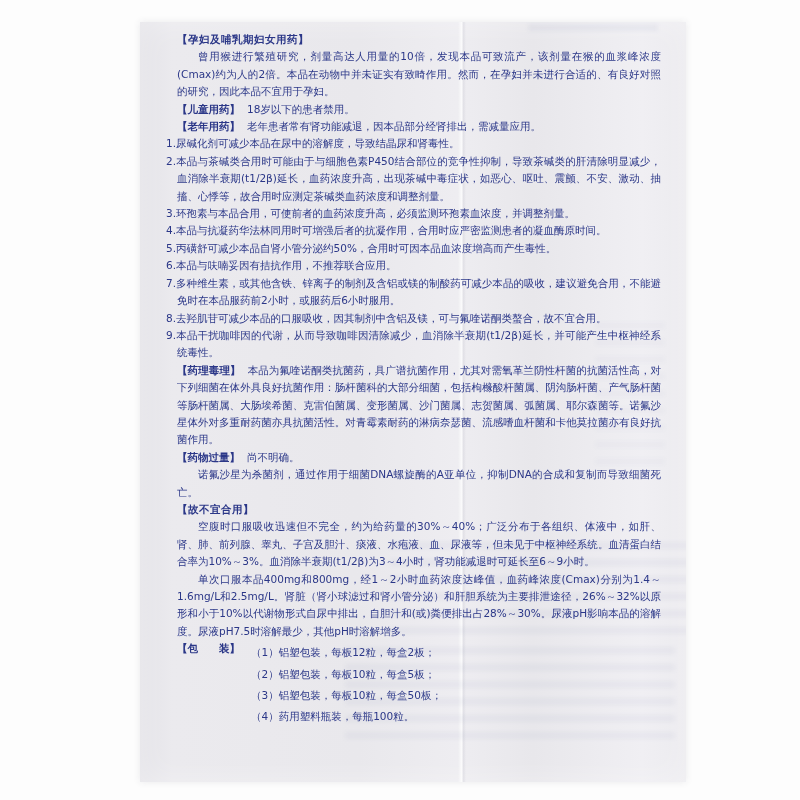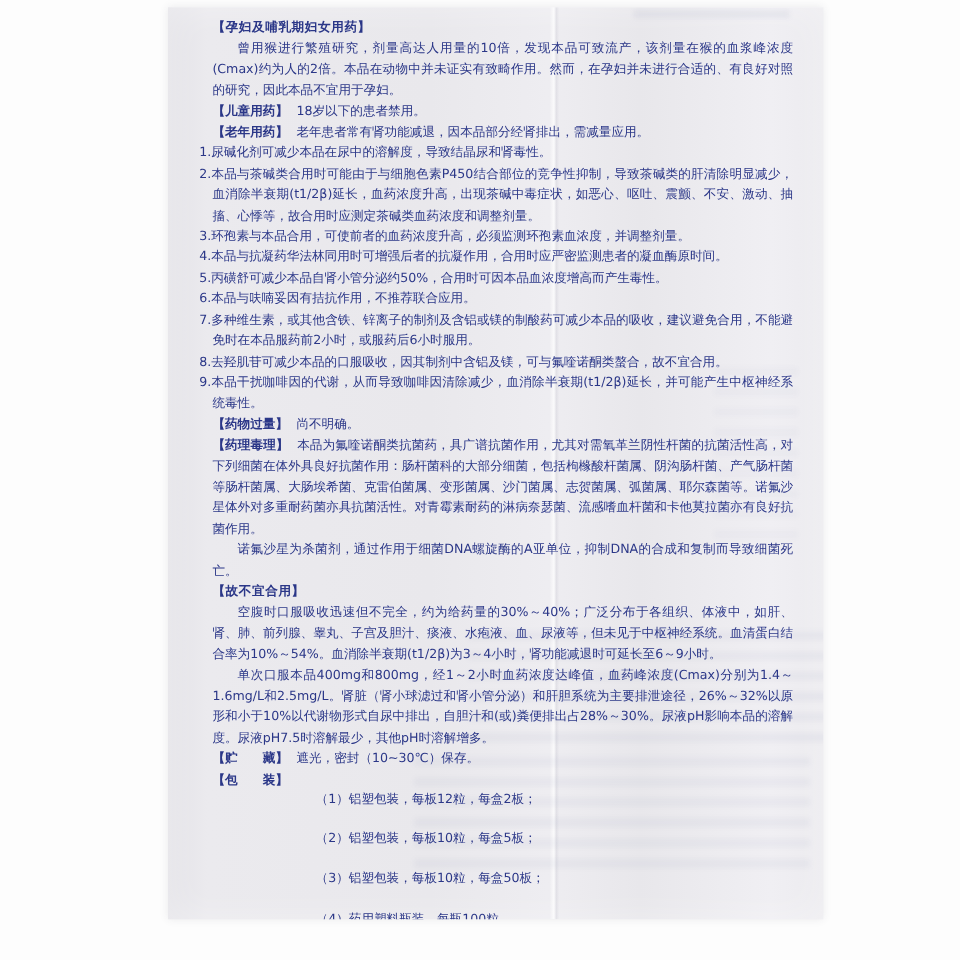"【孕妇及哺乳期妇女用药】" .paper { top: 6px -> 22px }
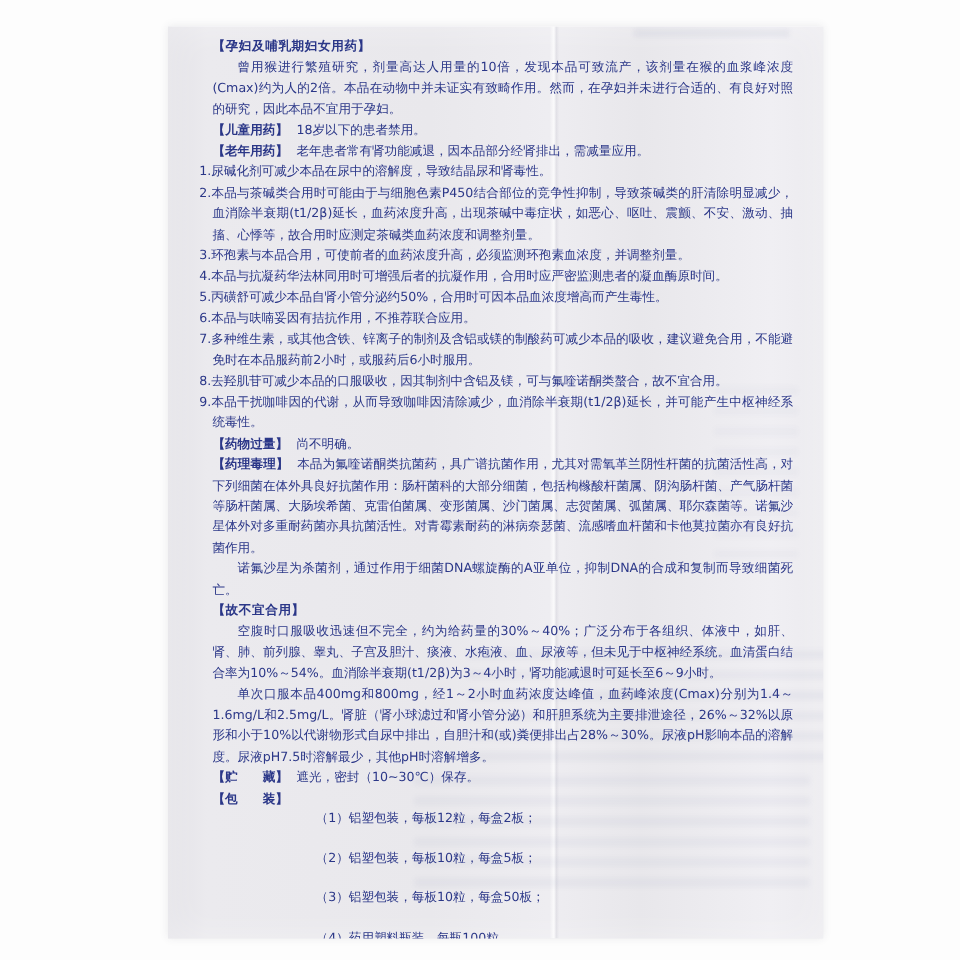"【药物过量】 尚不明确。" p { order: before "【药理毒理】" -> after "【药理毒理】" }
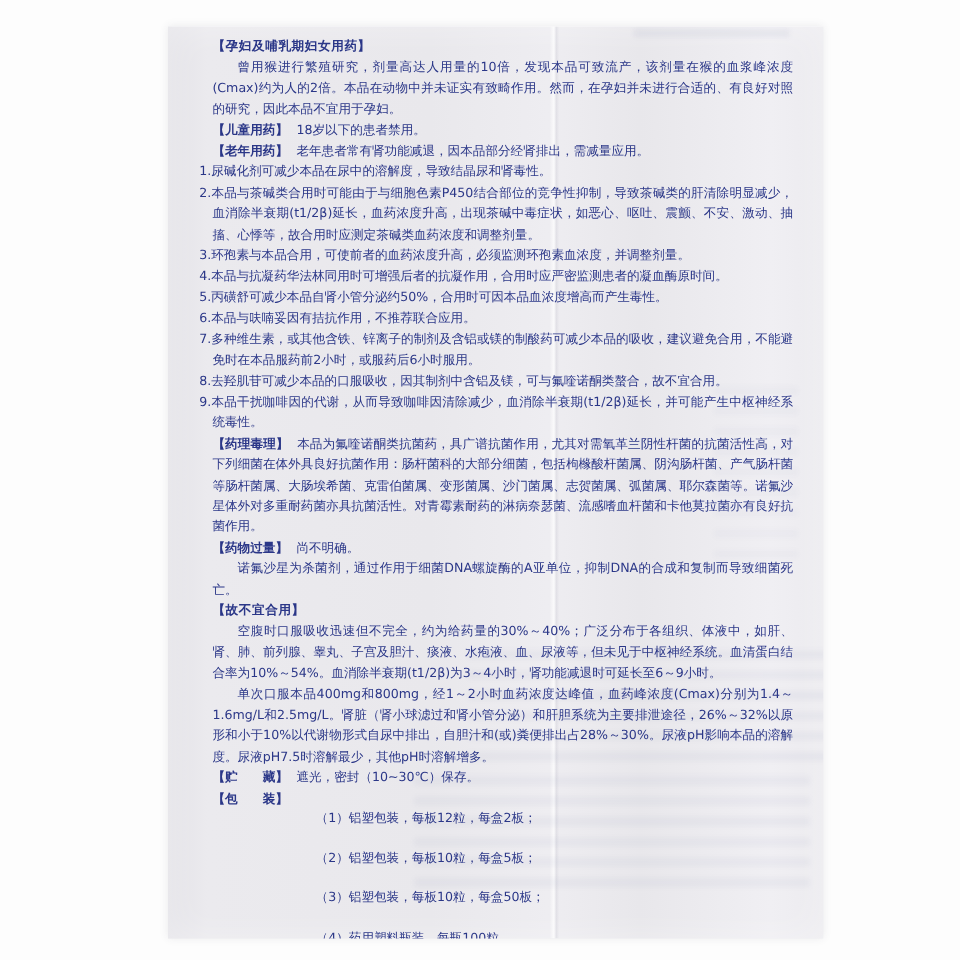"空腹时口服吸收迅速但不完全，约为给药量的30%～40%；广泛分布于各组织、体液中" p.ind { text: 54% -> 3% }
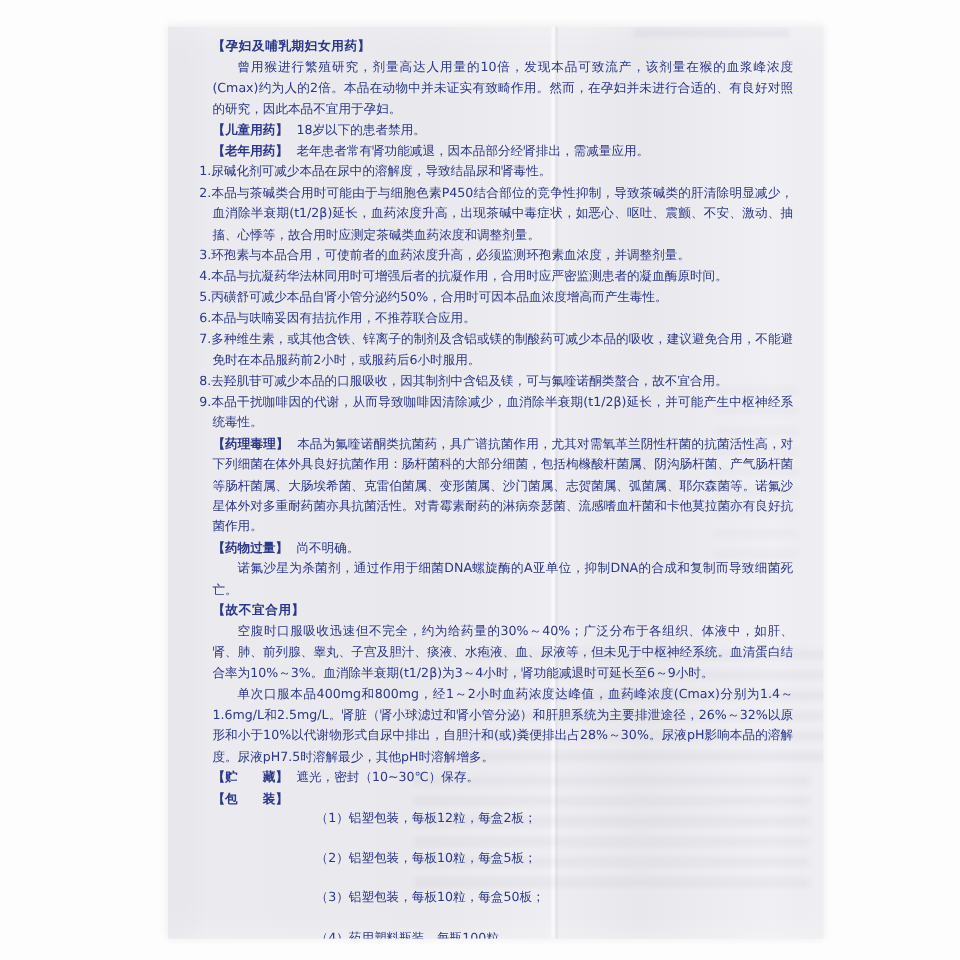"【贮 藏】" div.kv { html: <div> <b>【贮 藏】</b> <span>遮光，密封（10~30℃）保存。</span> </div> -> none }
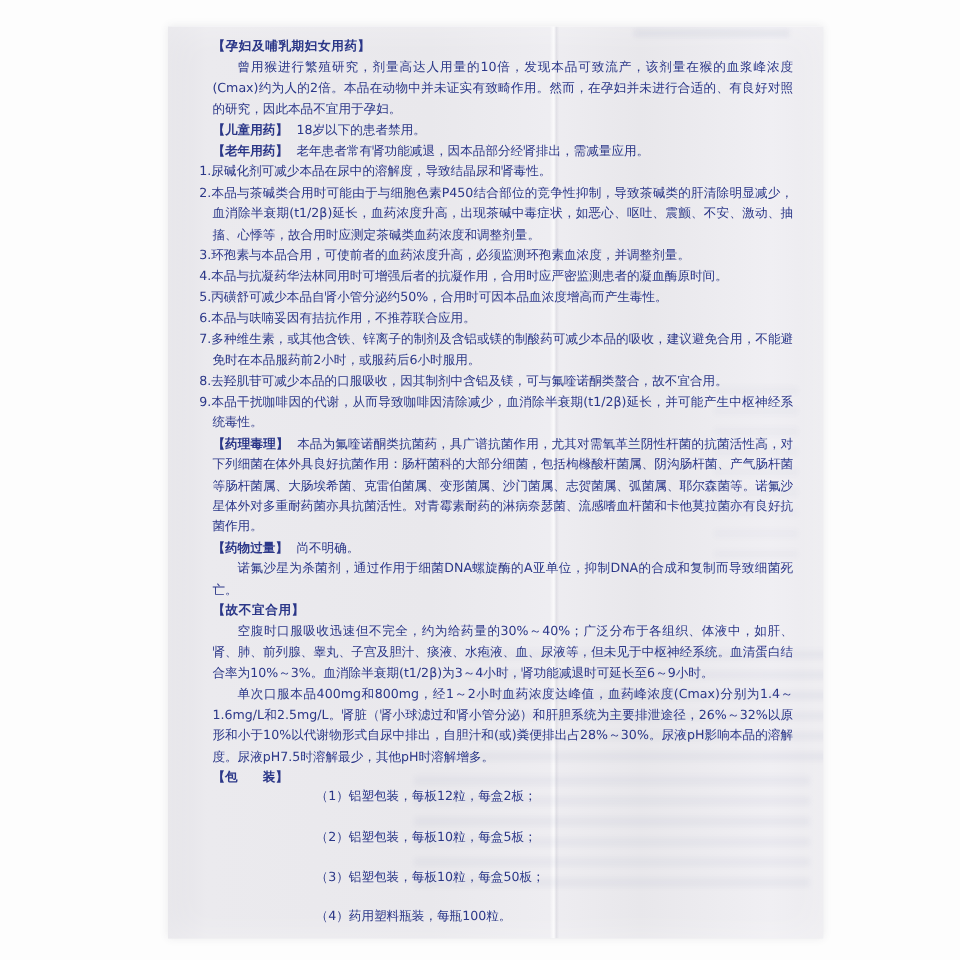"（1）铝塑包装，每板12粒，每盒2板；" .kv-items p { margin: 16px -> 4px }
